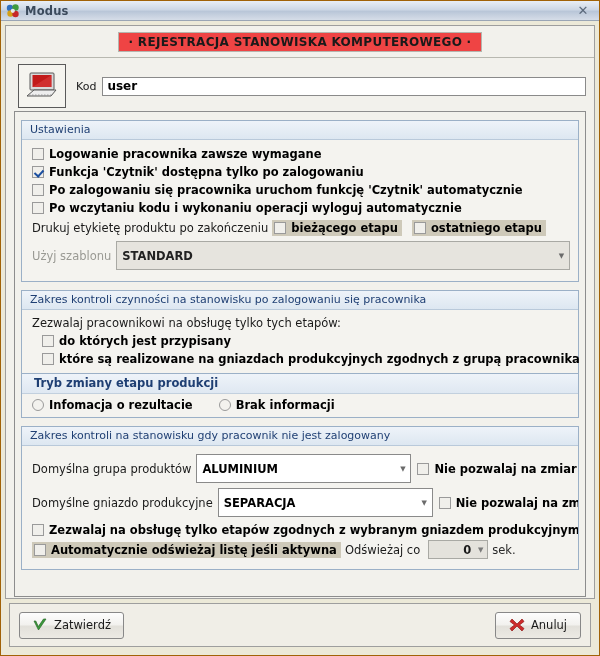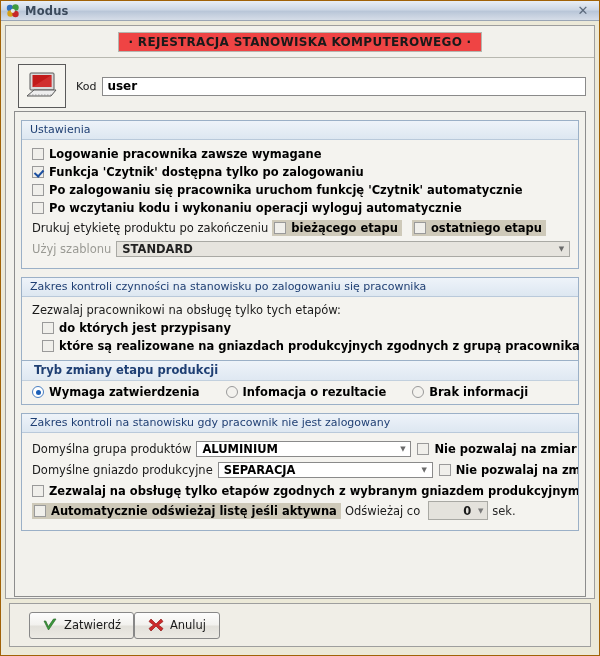"STANDARD" .combo { height: 16px -> 29px }
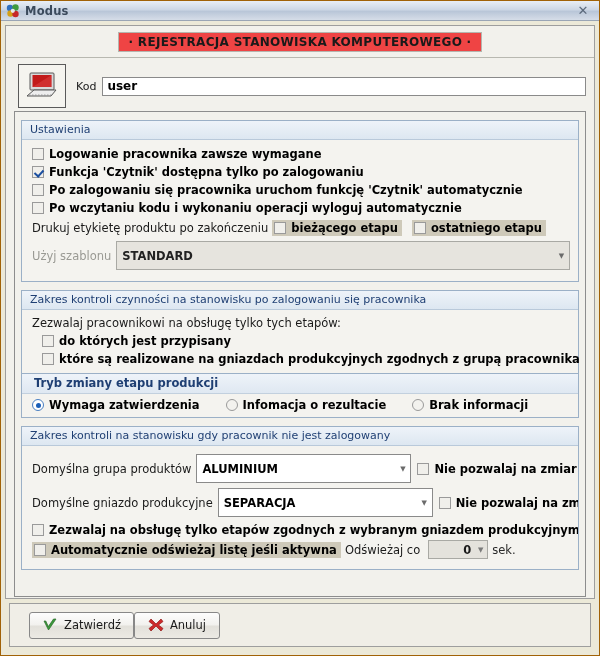"Wymaga zatwierdzenia" span.radio-item { html: <span> <span></span> <span>Wymaga zatwierdzenia</span> </span> -> none }
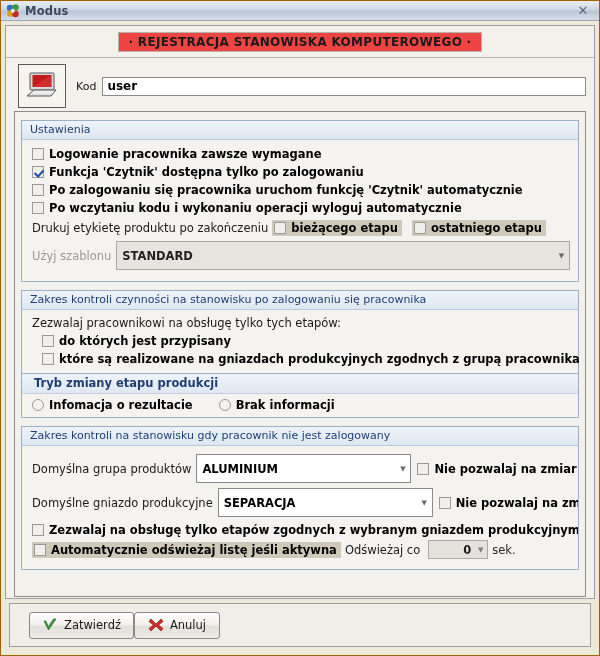"Zatwierdź" .buttonbar { justify-content: none -> space-between; padding: 0 19px -> 0 9px }
